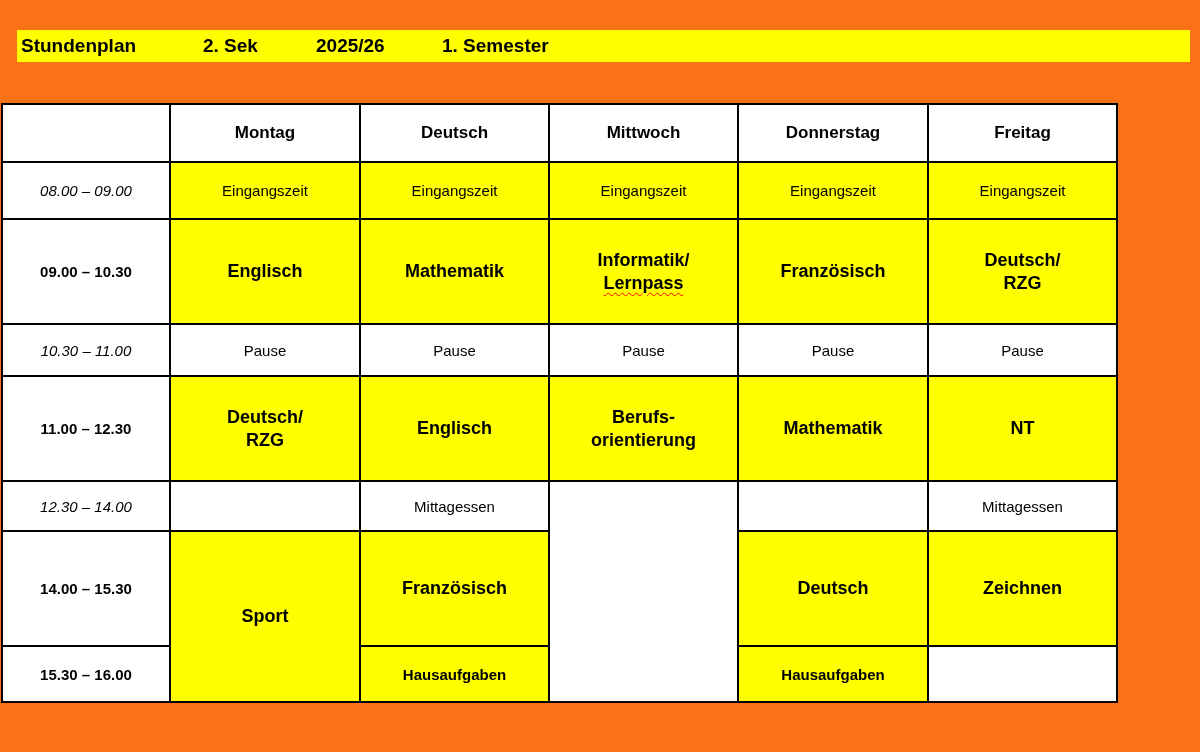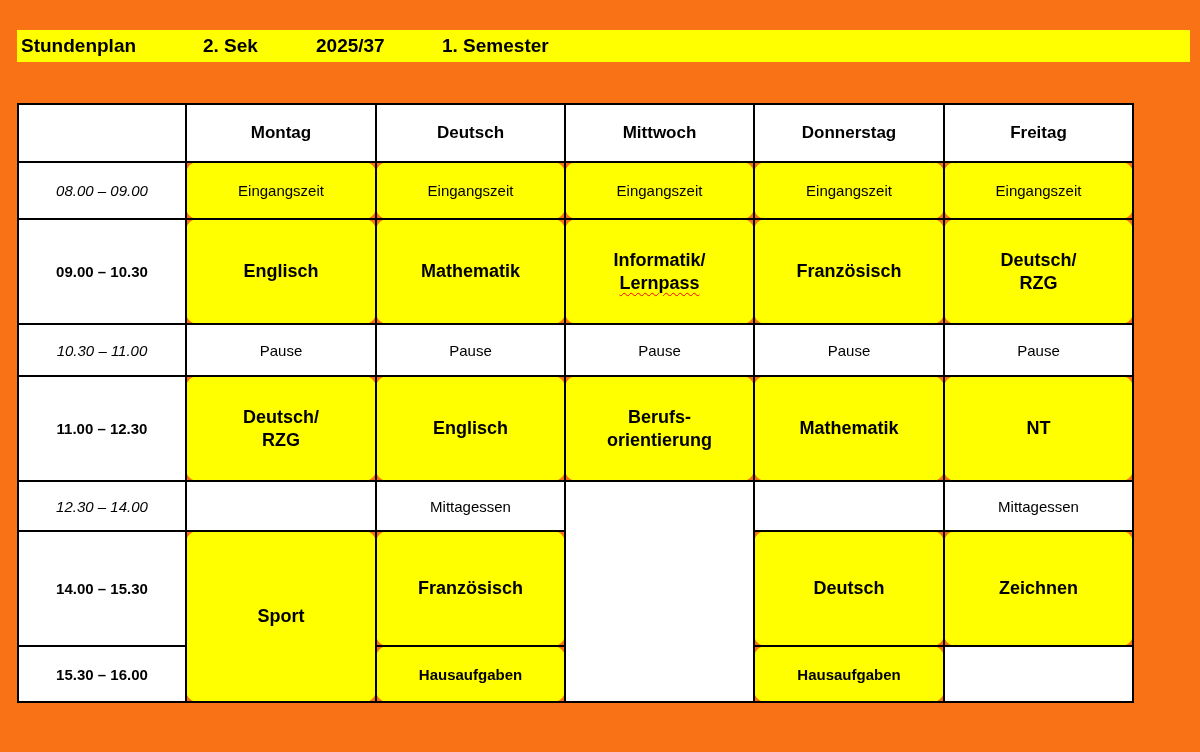"2025/37" span.tp2 { text: 2025/37 -> 2025/26 }
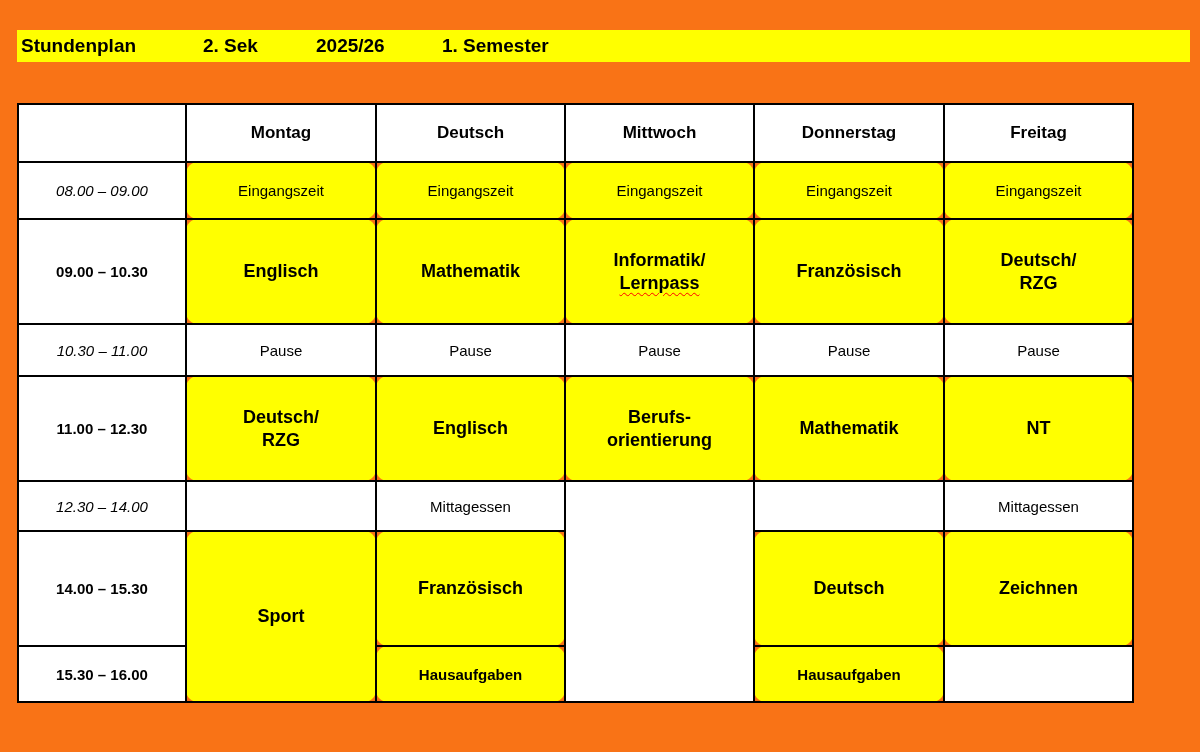"Montag" table.timetable { left: 17px -> 1px }
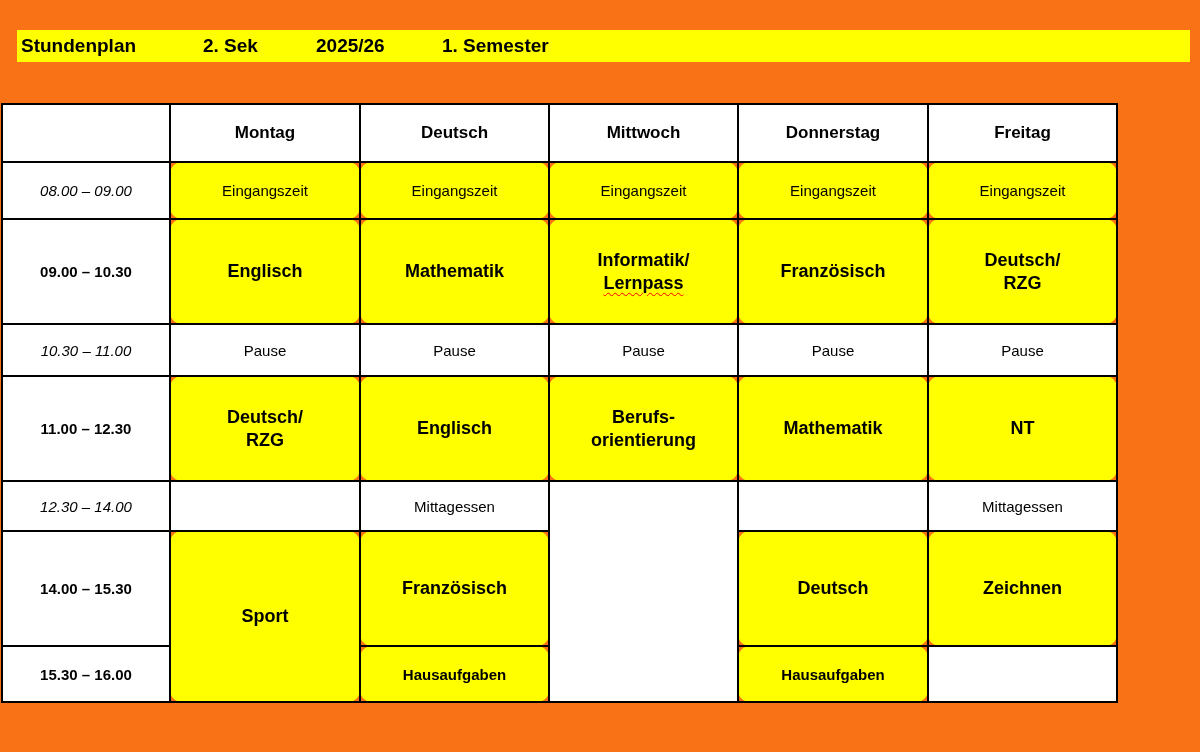"Eingangszeit" .y { border-radius: 12px -> none }
